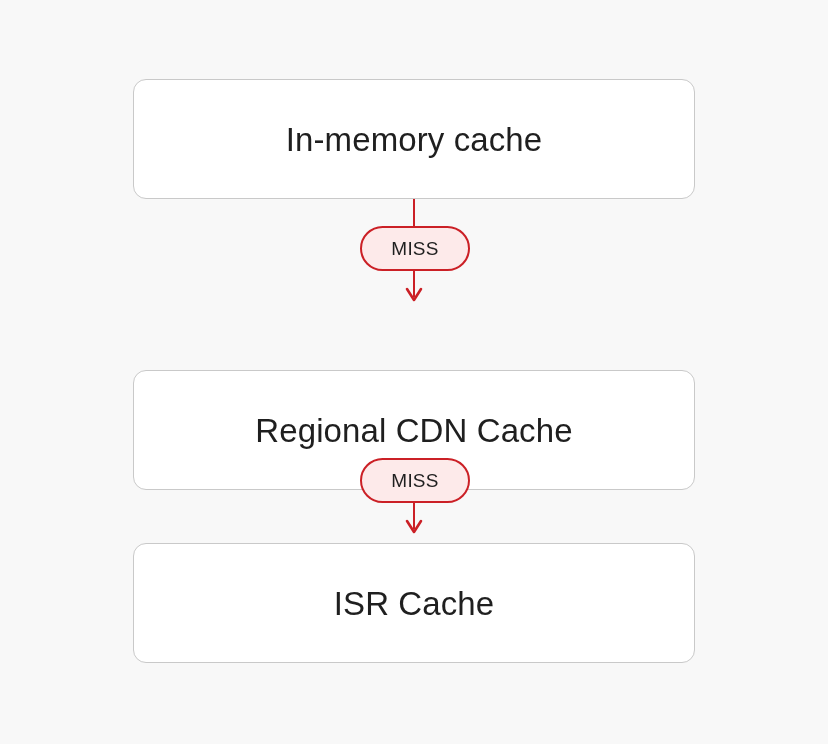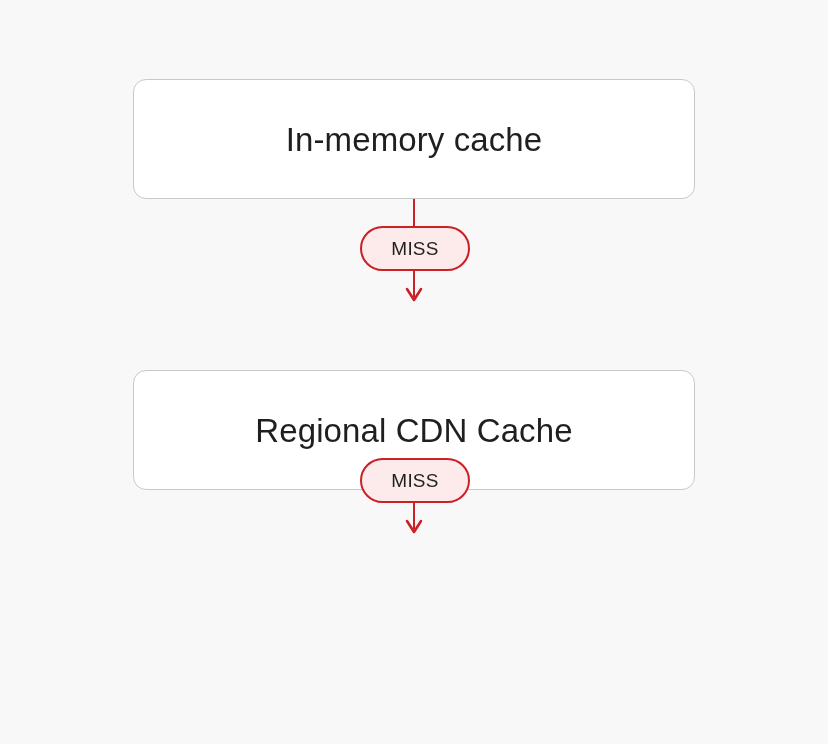"ISR Cache" div.node { html: none -> <div> <span>ISR Cache</span> </div> }
